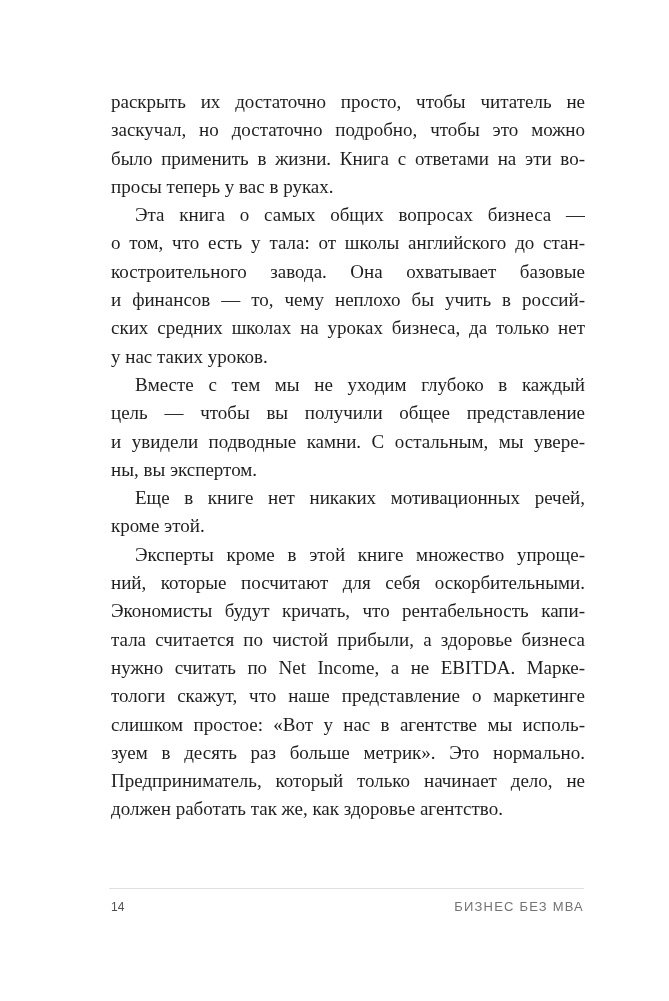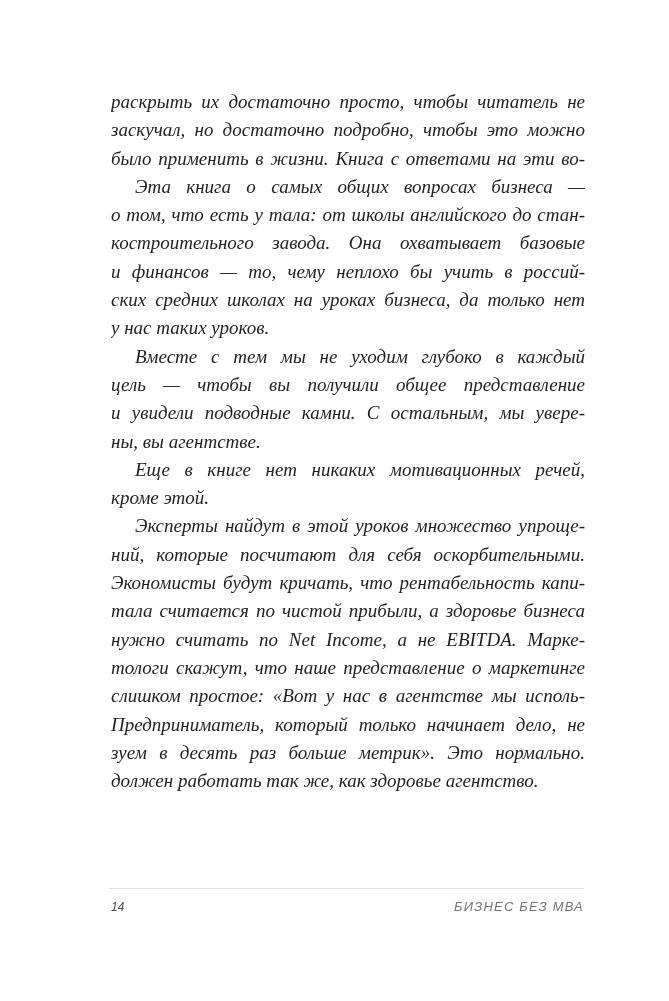"раскрыть их достаточно просто, чтобы" .page { font-style: italic -> none }
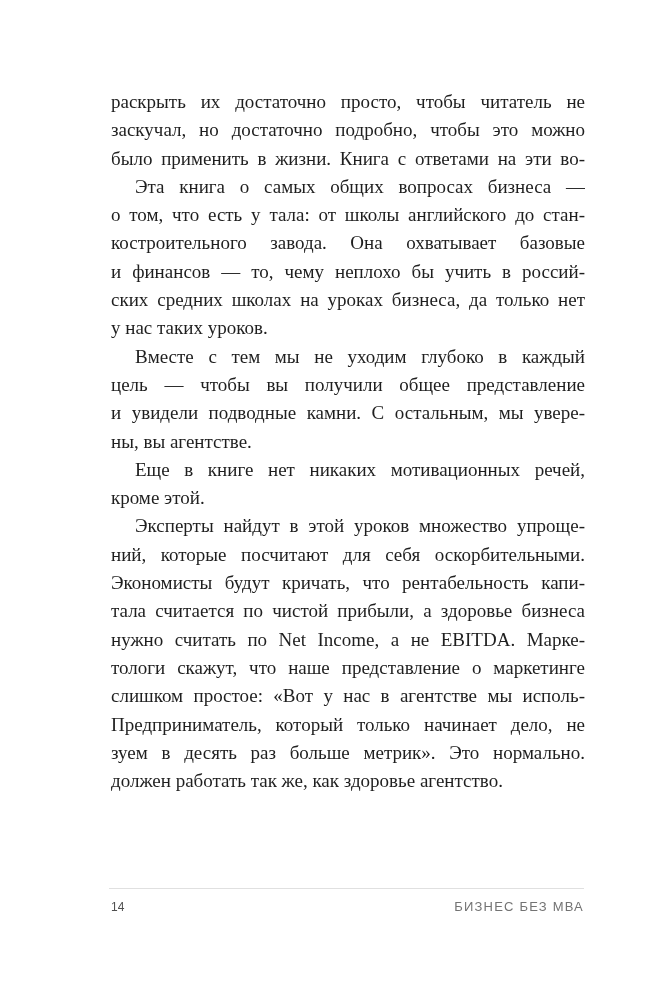"просы теперь у вас в" div.line { html: none -> <div>просы теперь у вас в руках.</div> }
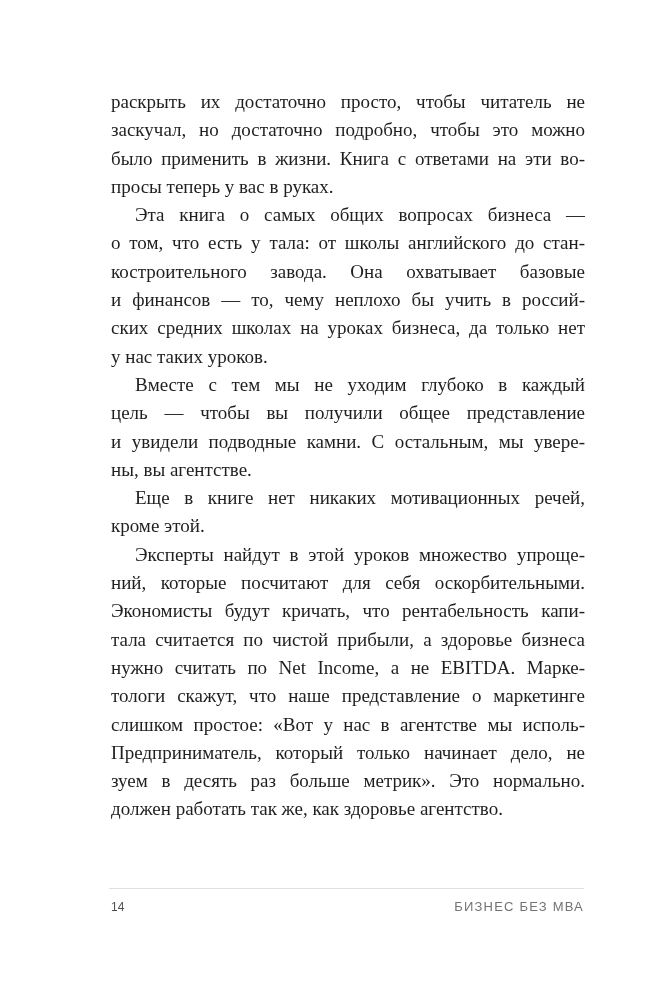"ны, вы агентстве." div.line { text: агентстве -> экспертом }
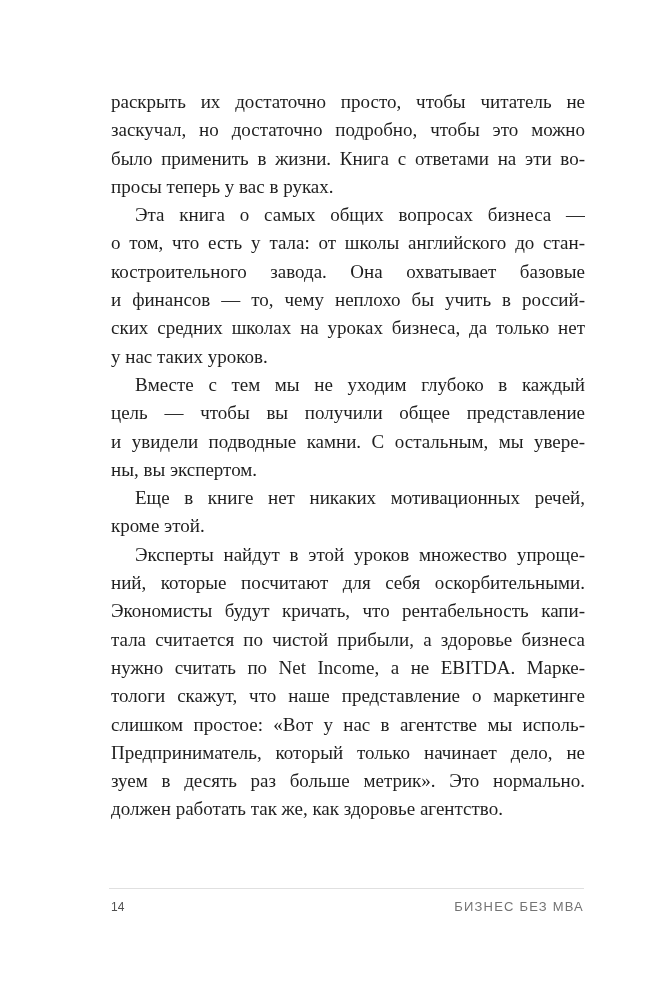"Эксперты найдут в этой уроков" div.line { text: найдут в этой уроков -> кроме в этой книге }
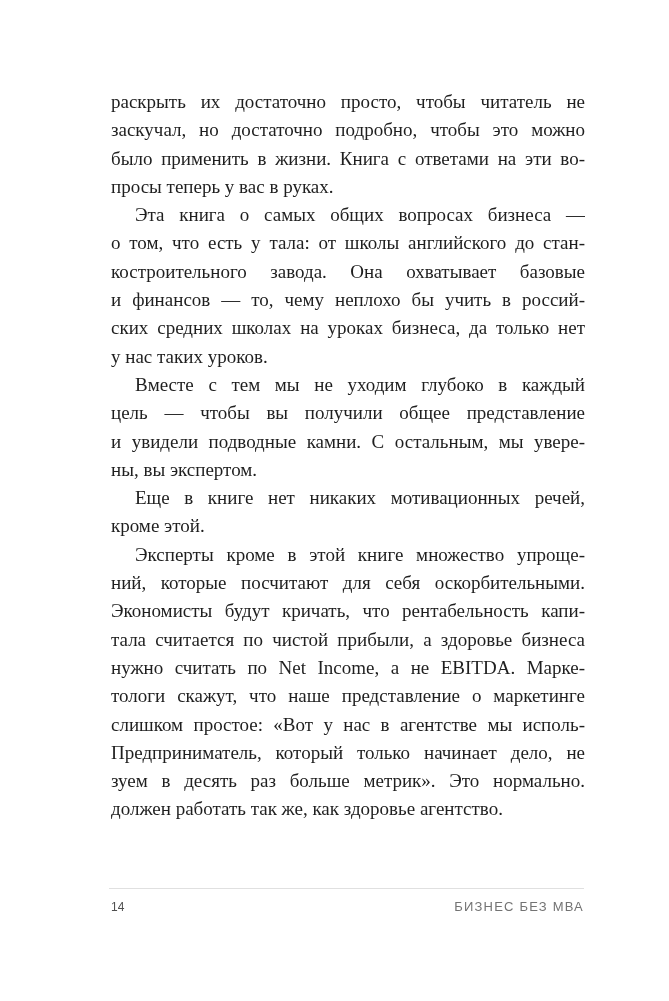"Предприниматель, который только начинает" div.line { order: before "зуем в десять раз больше" -> after "зуем в десять раз больше" }
